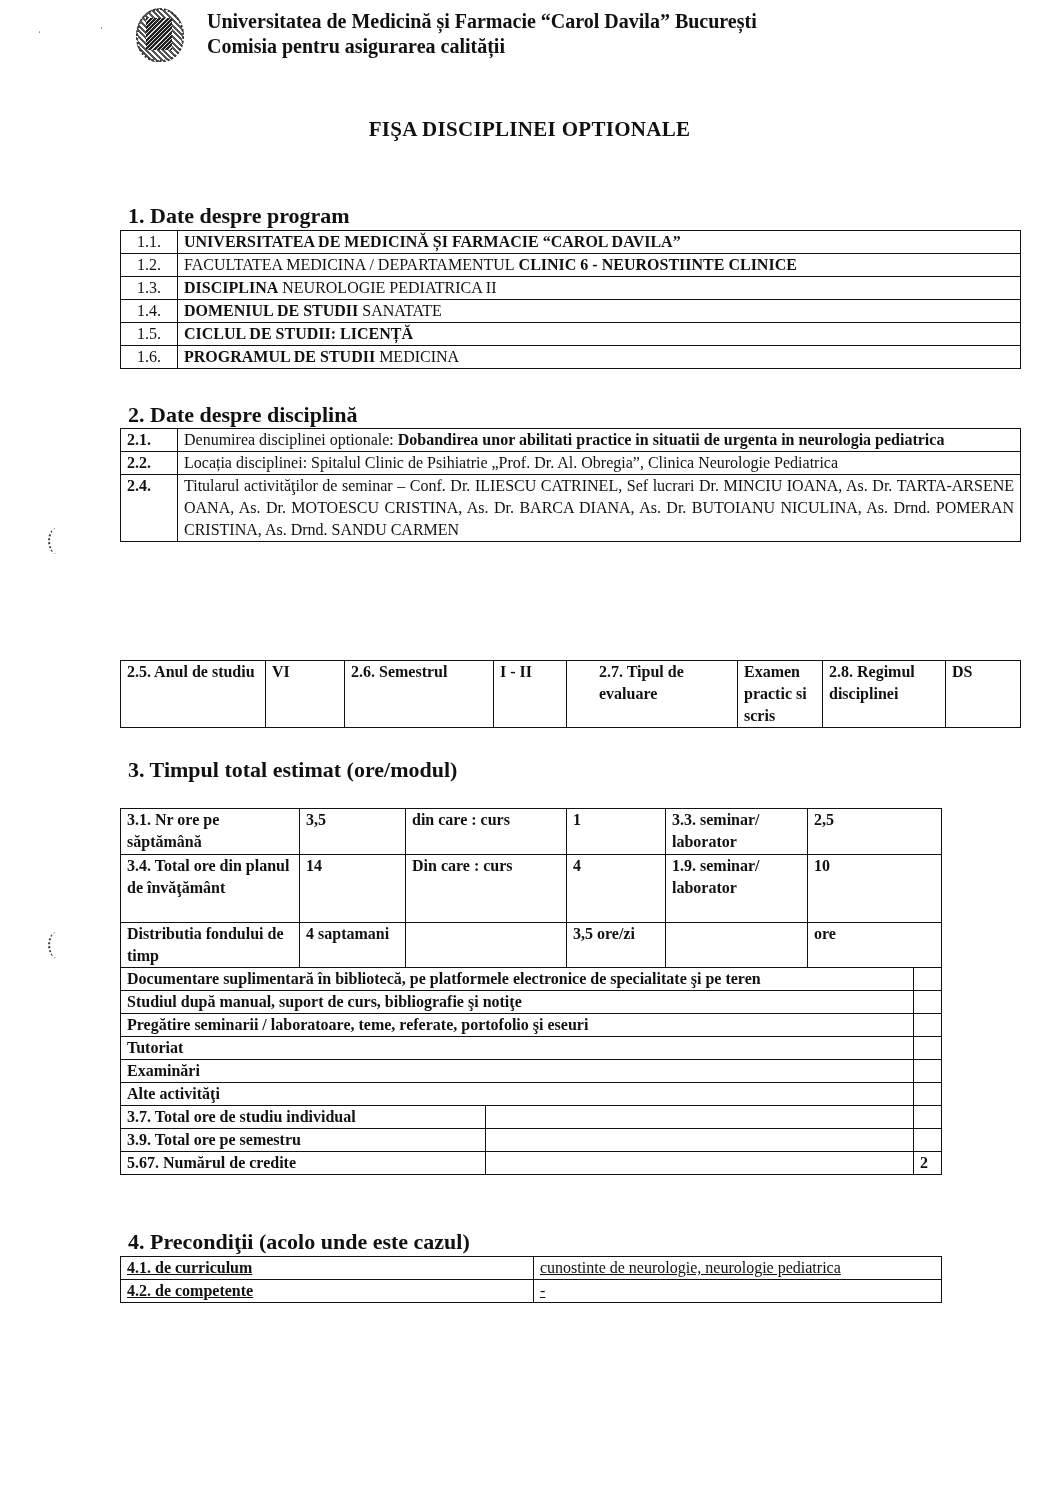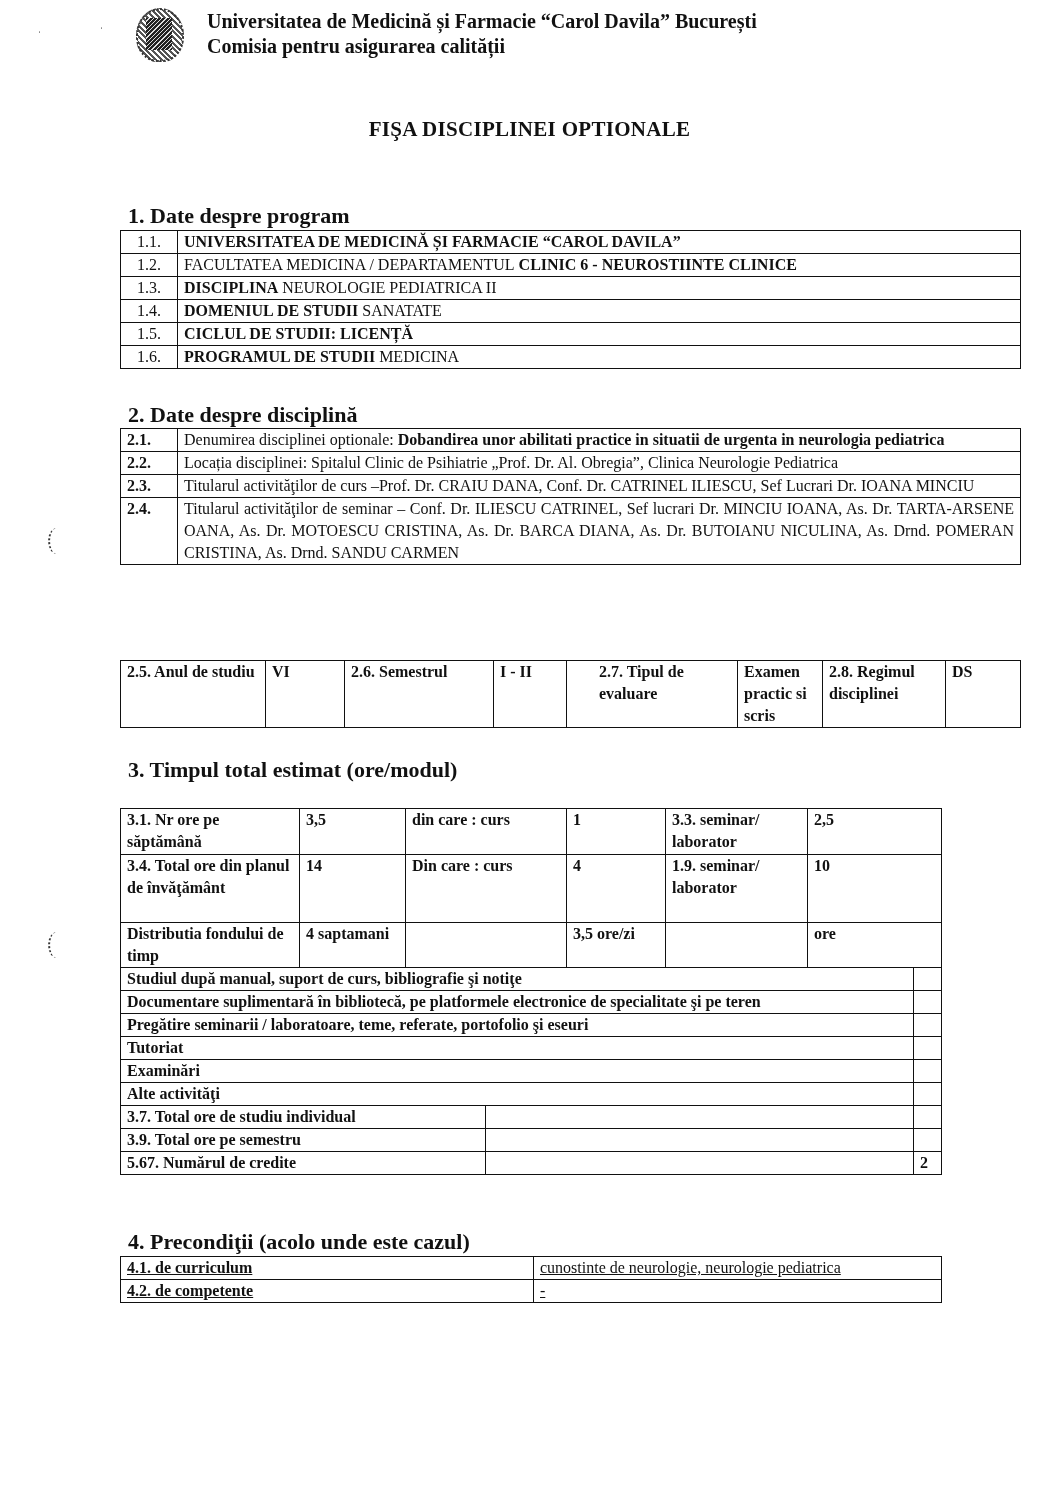"2.3." tr { html: <tr> <td>2.3.</td> <td><span>Titularul activităţilor de curs</span><span> –Prof. Dr. CRAIU DANA, Conf. Dr. CATRINEL ILIESCU, Sef Lucrari Dr. IOANA MINCIU</span></td> </tr> -> none }
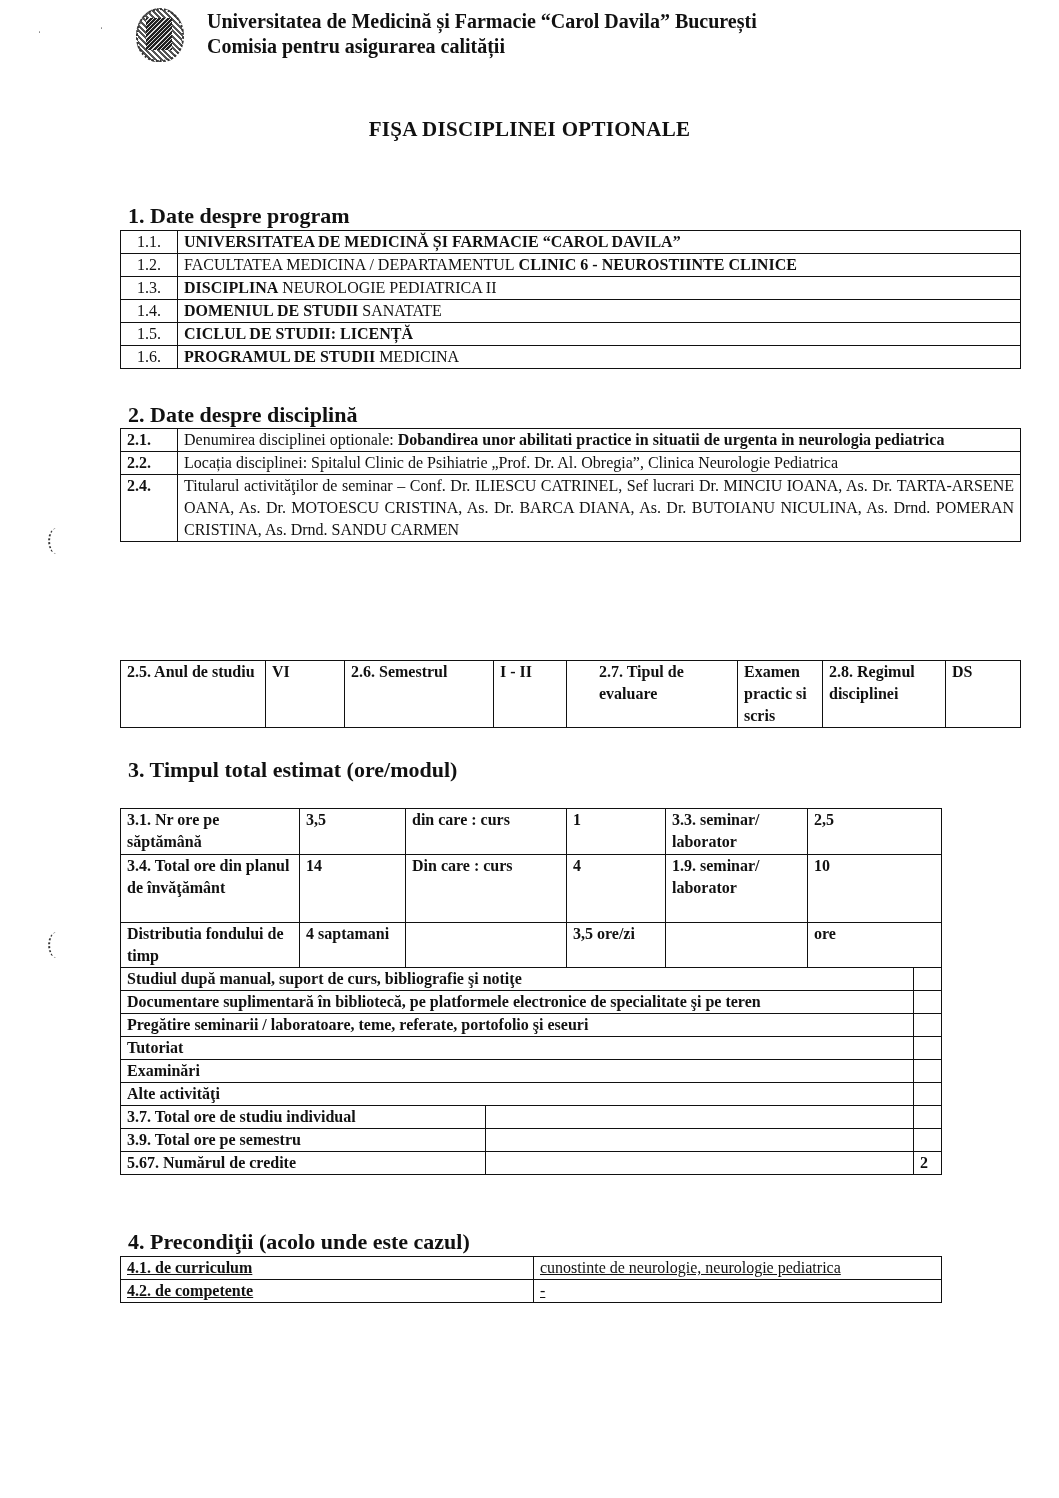"Studiul după manual, suport de" tr { order: before "Documentare suplimentară în bibliotecă," -> after "Documentare suplimentară în bibliotecă," }
